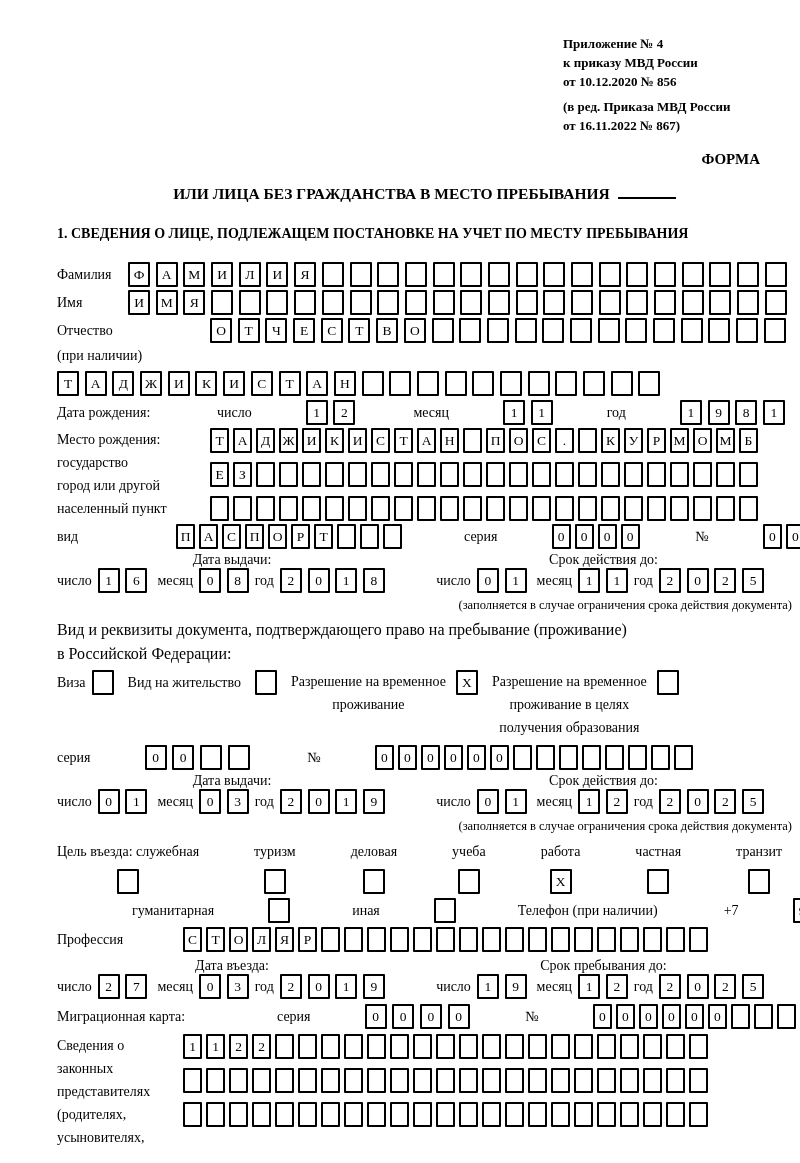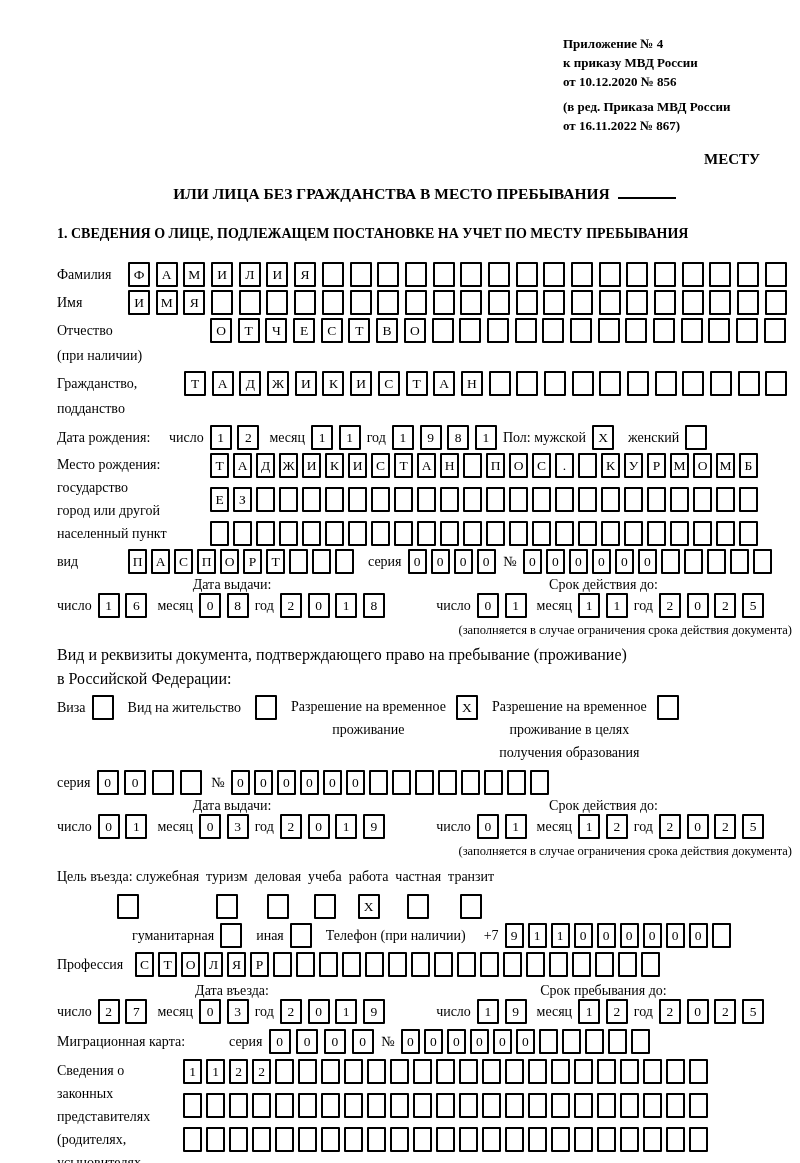"МЕСТУ" div.forma { text: МЕСТУ -> ФОРМА }
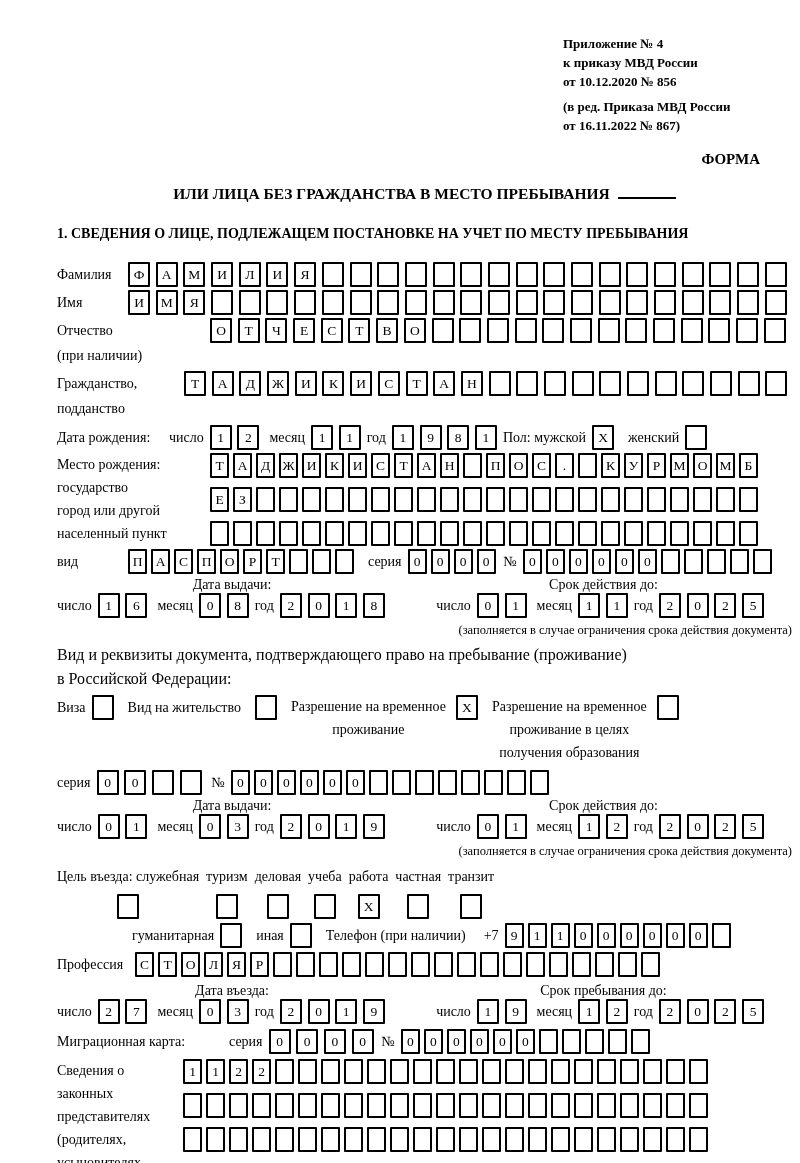"Гражданство," div.w127 { html: <div> <div>Гражданство,</div> <div>подданство</div> </div> -> none }
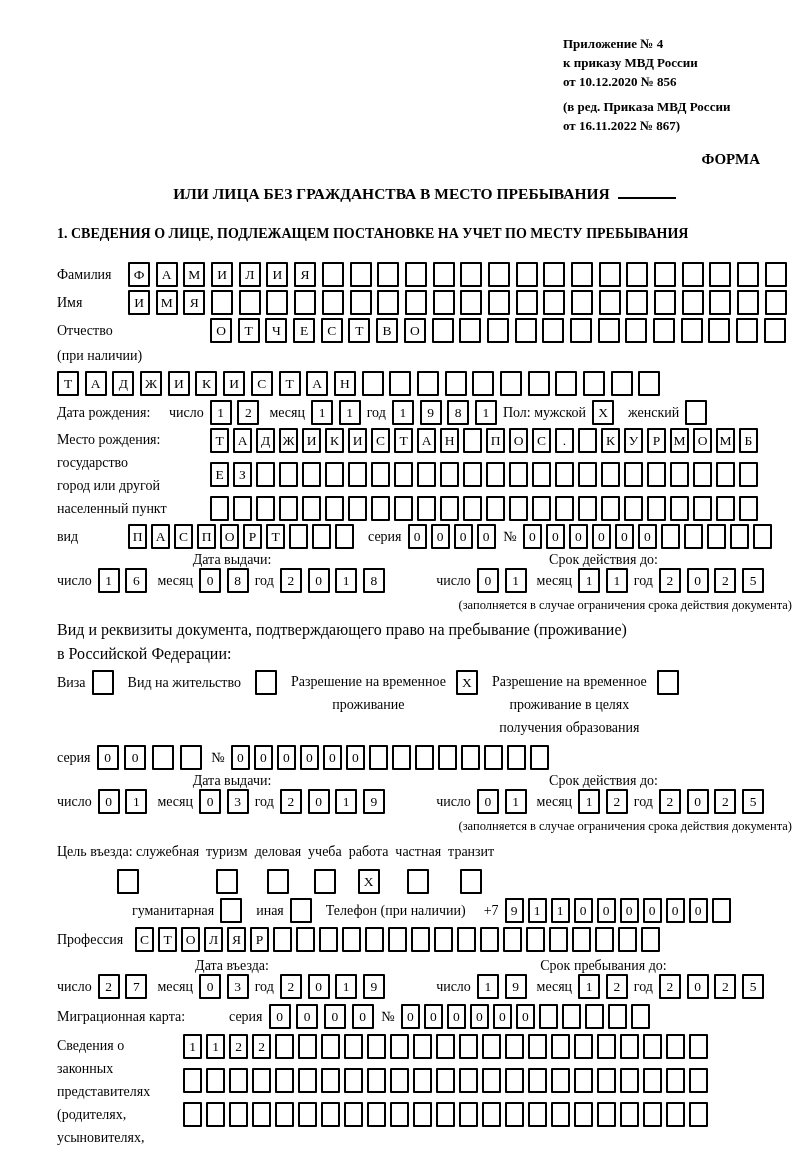"Дата рождения:" .row.c { gap: none -> 48px }
